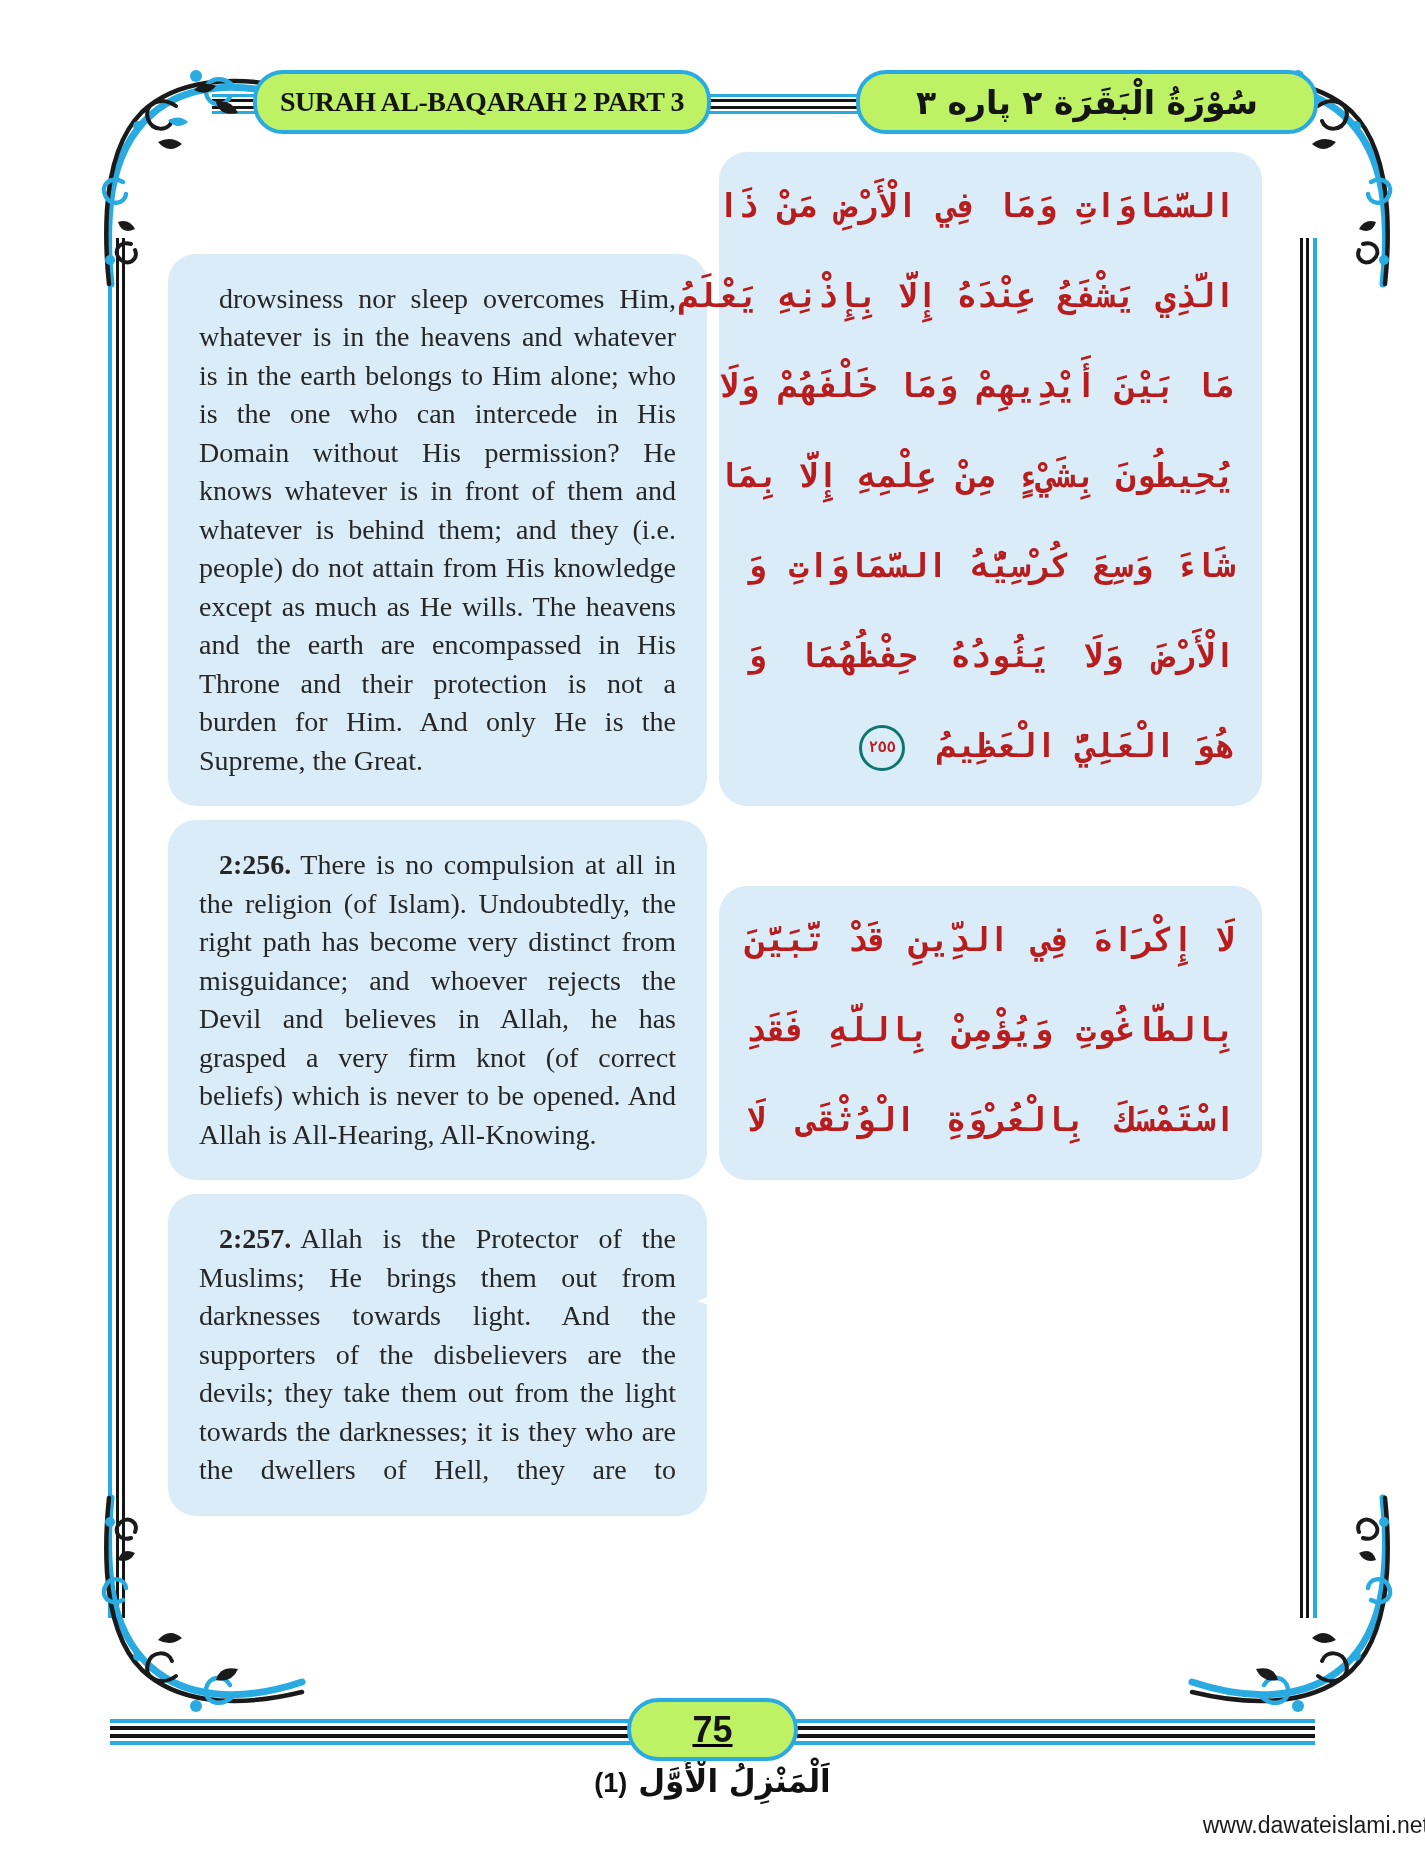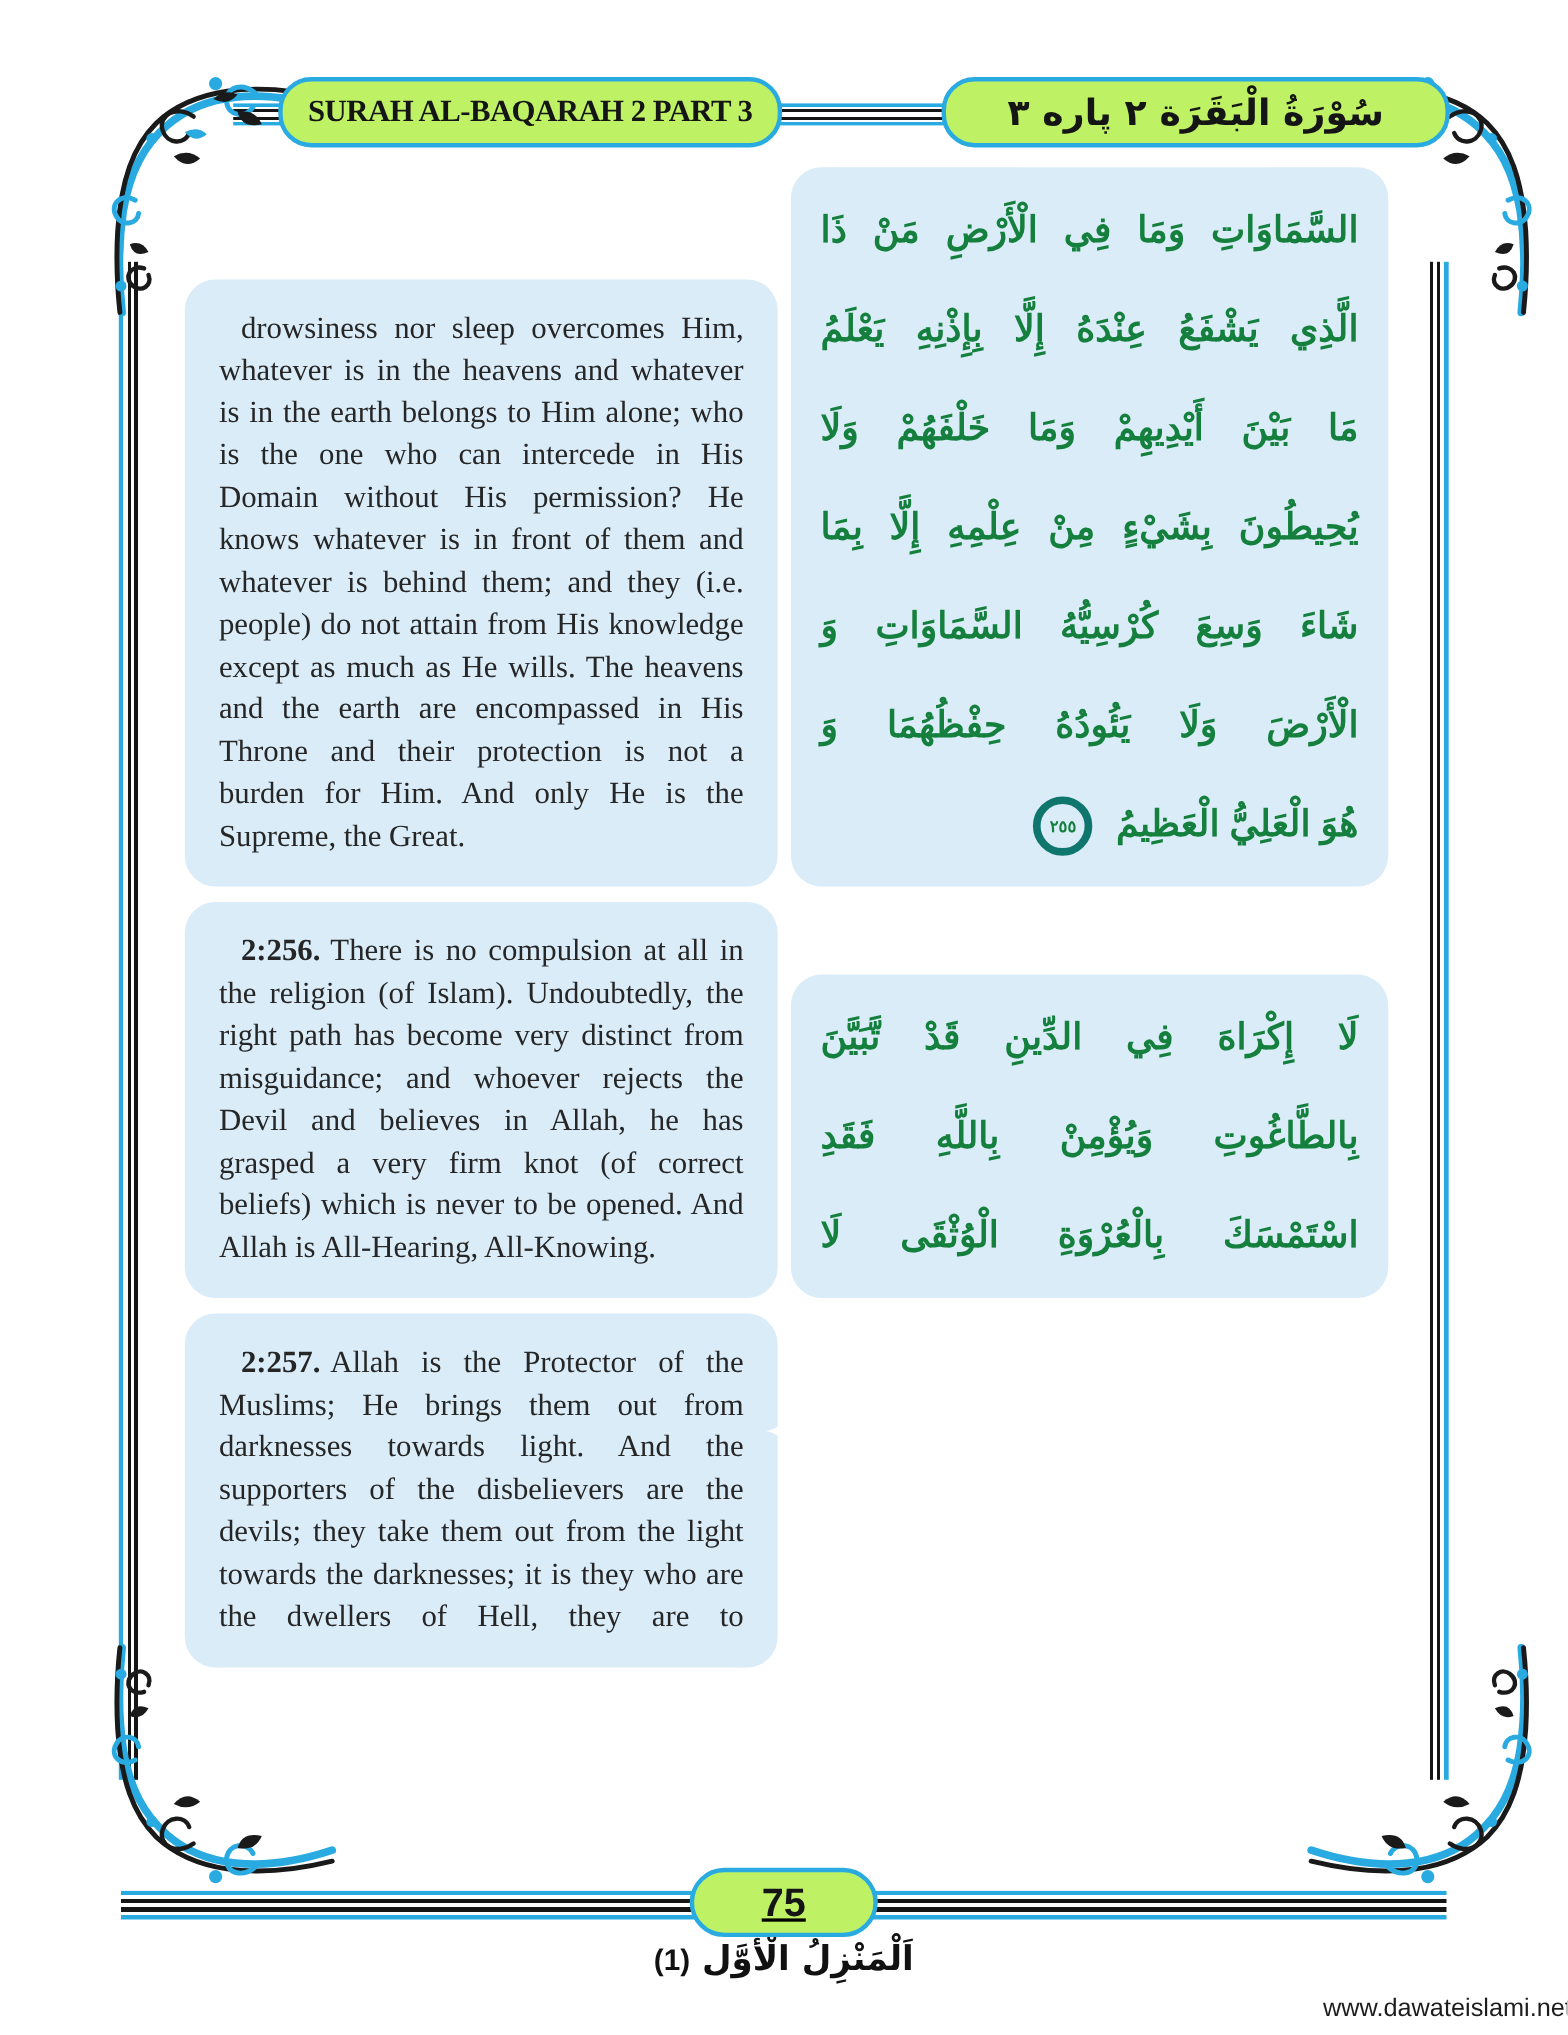"السَّمَاوَاتِ وَمَا فِي الْأَرْضِ مَنْ" .ar-line { color: #15803d -> #b91c1c; font-family: Liberation Sans, sans-serif -> Liberation Mono, monospace }
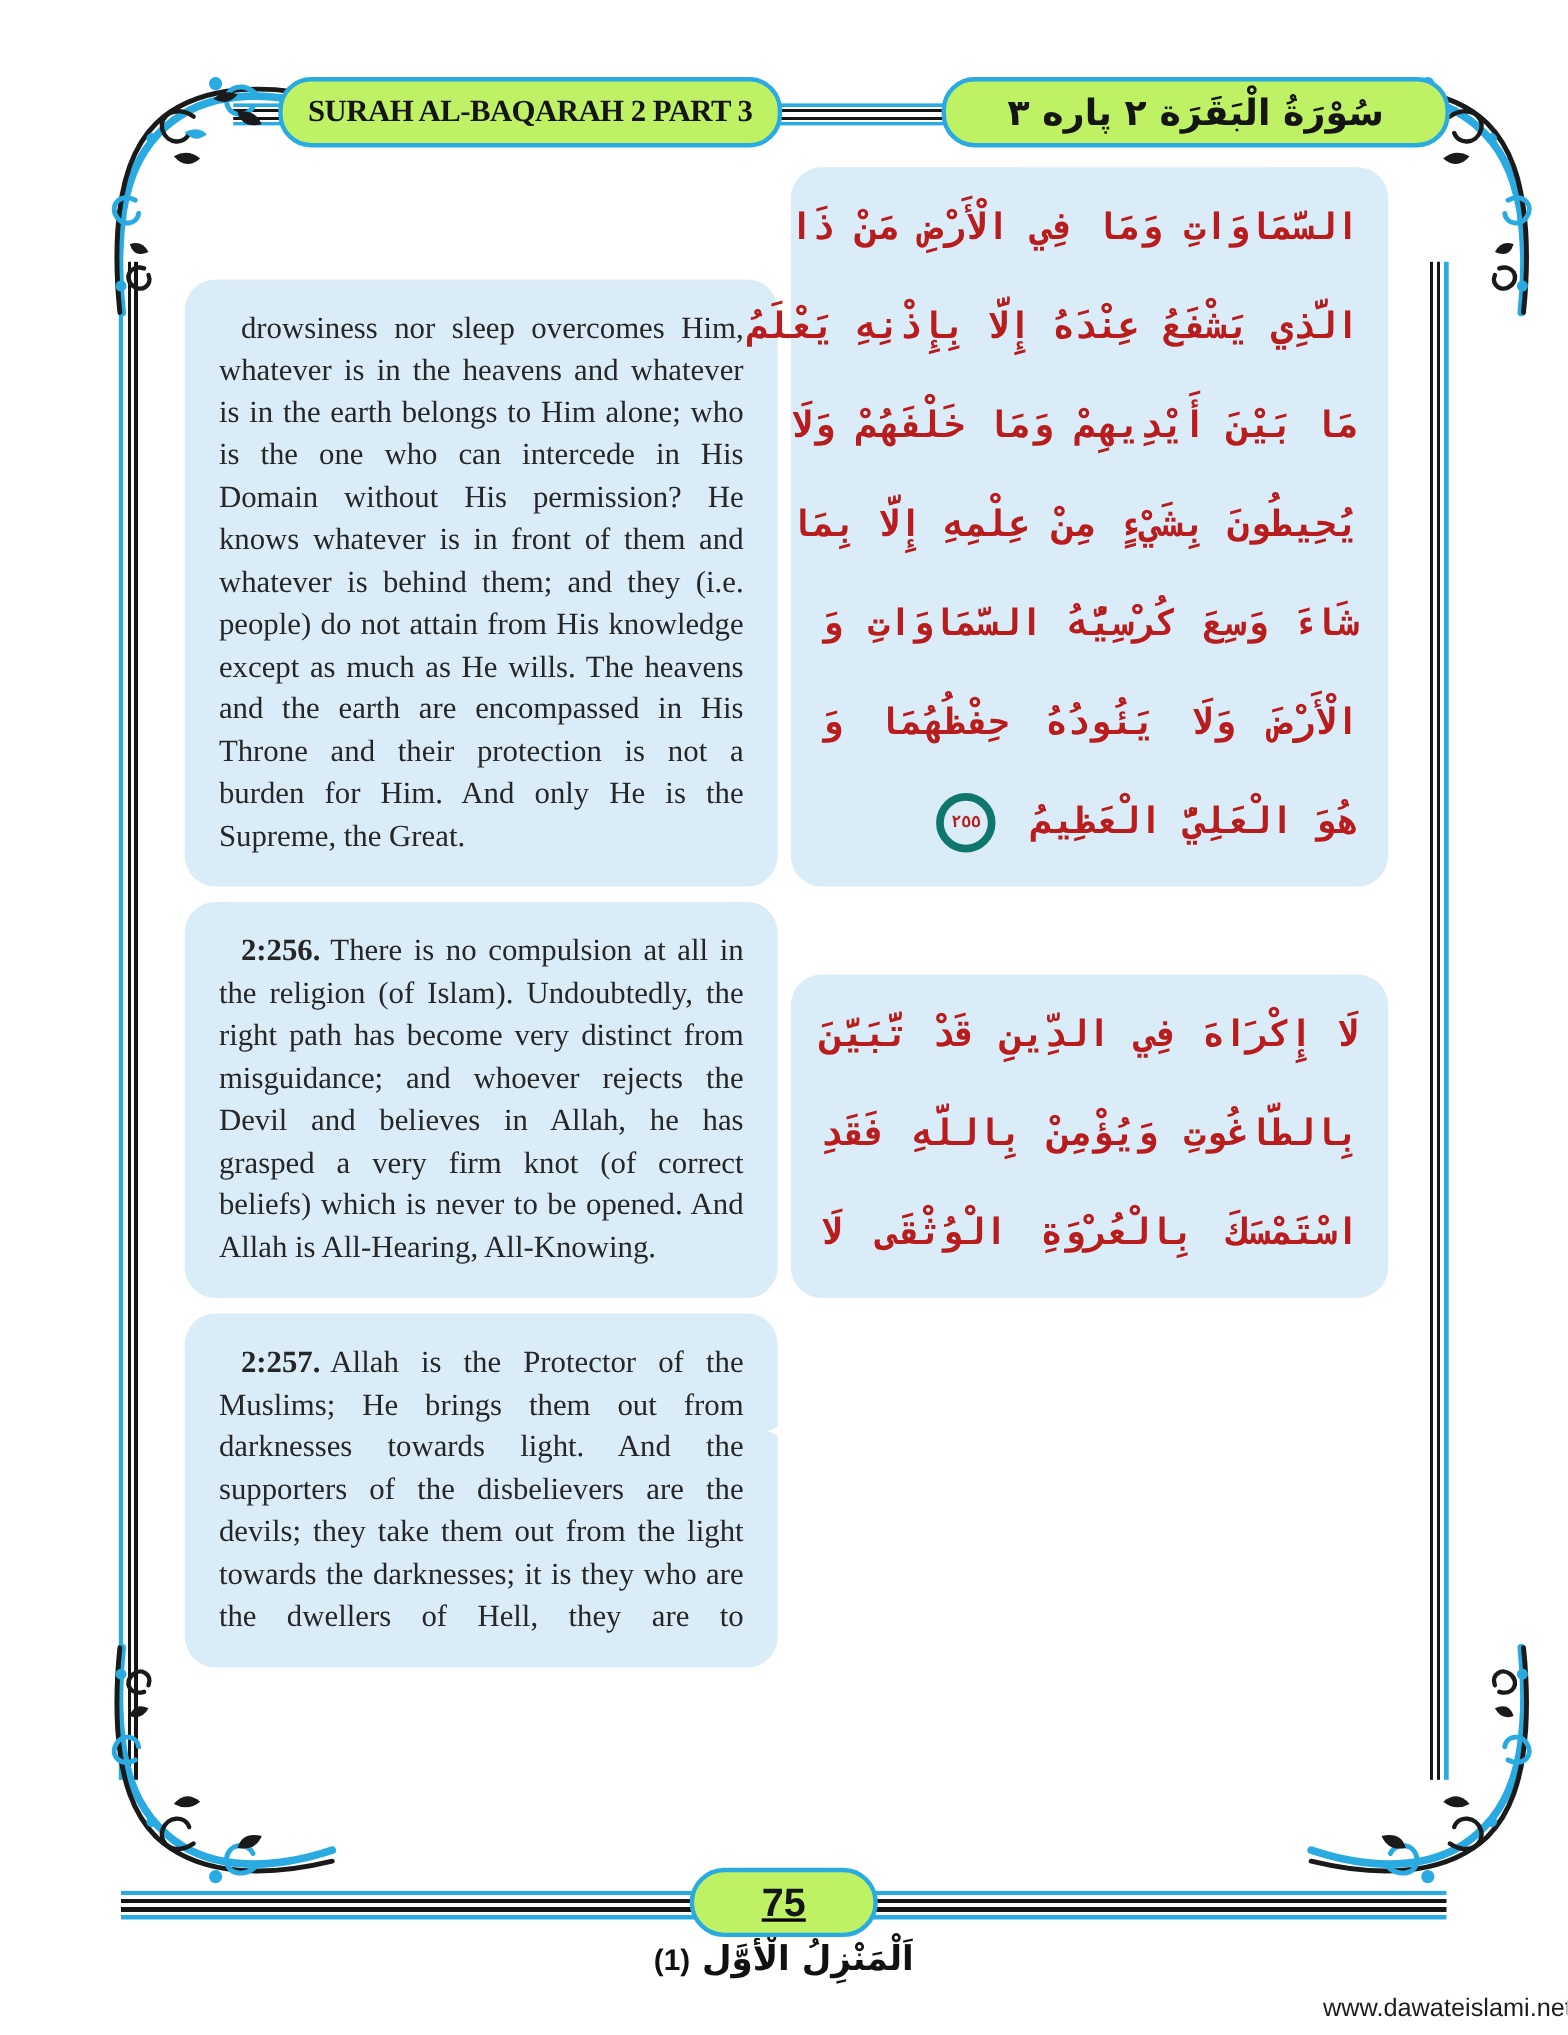"٢٥٥" .ayah-badge { border: 7px solid #0f766e -> 3px solid #0f766e }
